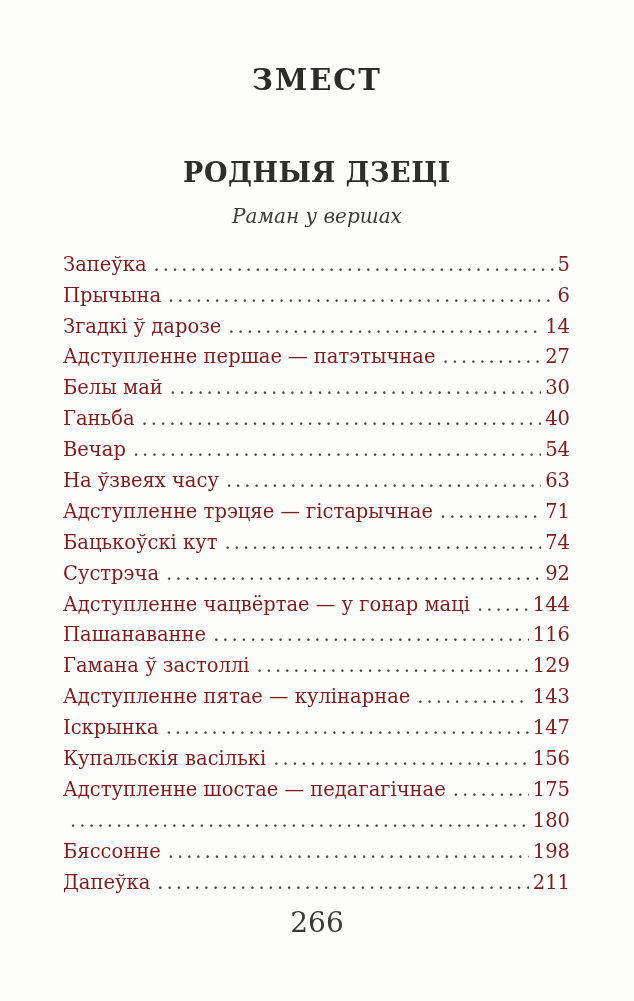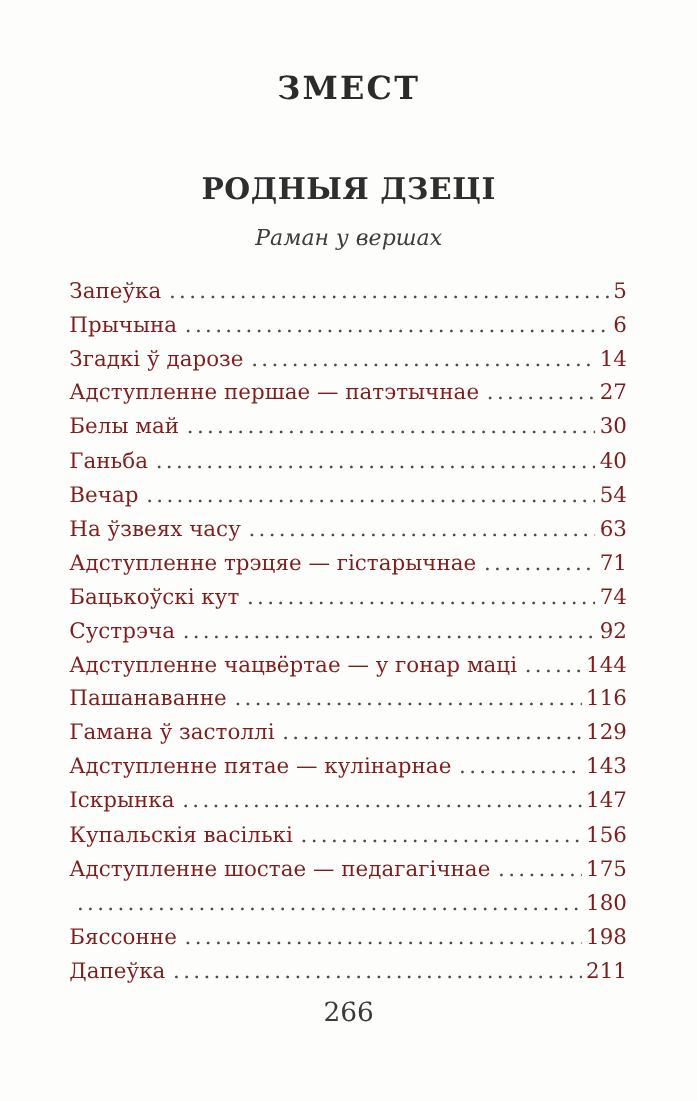"266" .folio { font-size: 24px -> 28px }
